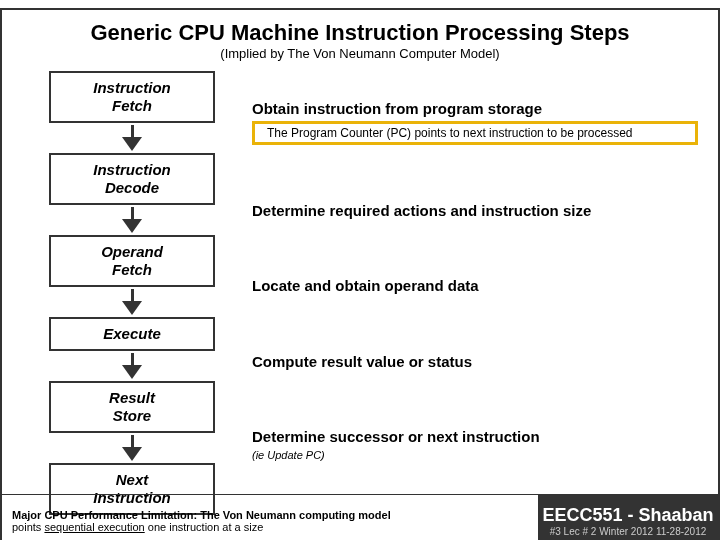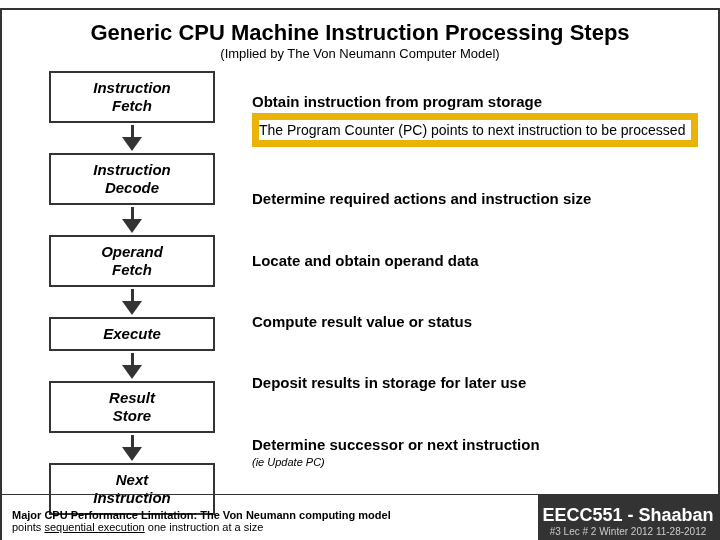"The Program Counter (PC) points" .desc-sub-bordered { border: 7px solid #eab308 -> 3px solid #eab308; font-size: 14px -> 12px; padding: 2px 0 -> 2px 12px }
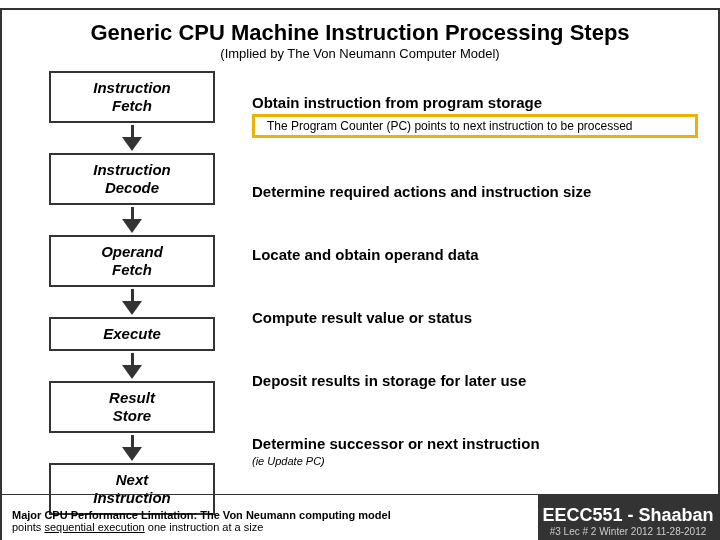"Deposit results in storage for" div.step-description { html: <div> <div>Deposit results in storage for later use</div> </div> -> none }
